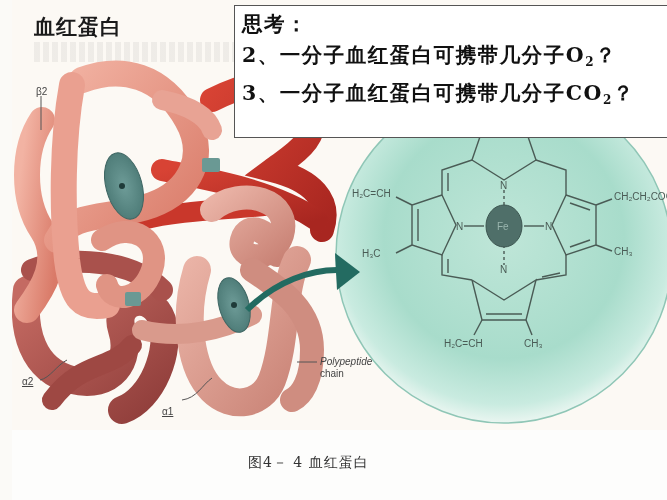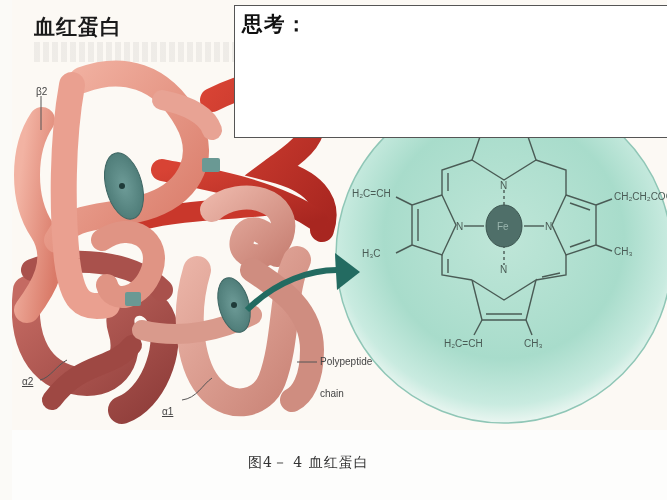"2、一分子血红蛋白可携带几分子O2？" div.qline { html: none -> <div> <span>2、</span><span>一分子血红蛋白可携带几分子O</span><sub>2</sub><span>？</span> </div> }
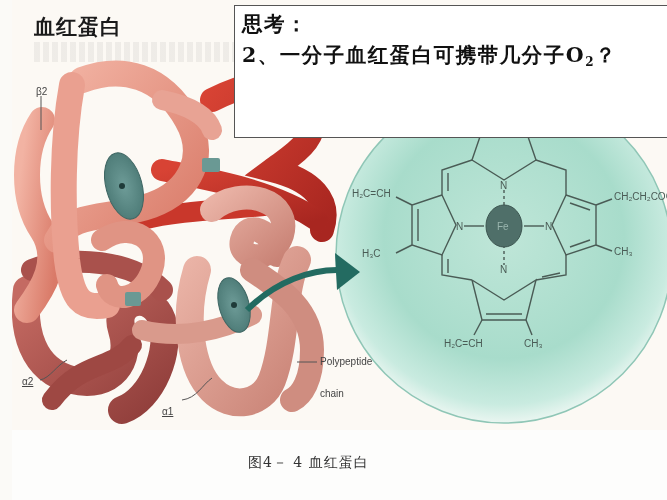"3、一分子血红蛋白可携带几分子CO2？" div.qline { html: none -> <div> <span>3、</span><span>一分子血红蛋白可携带几分子CO</span><sub>2</sub><span>？</span> </div> }
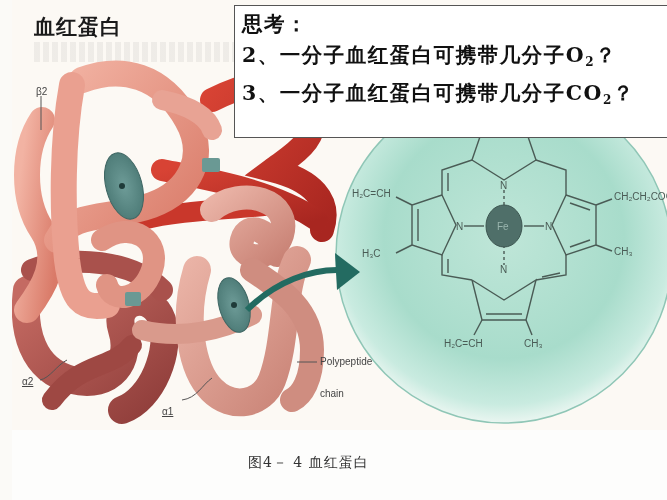"Polypeptide" span.lbl { font-style: none -> italic }
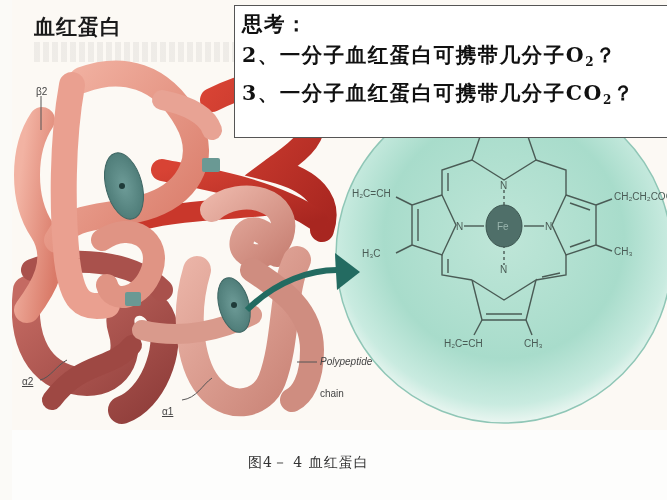"chain" span.lbl { margin-top: 20px -> none }
